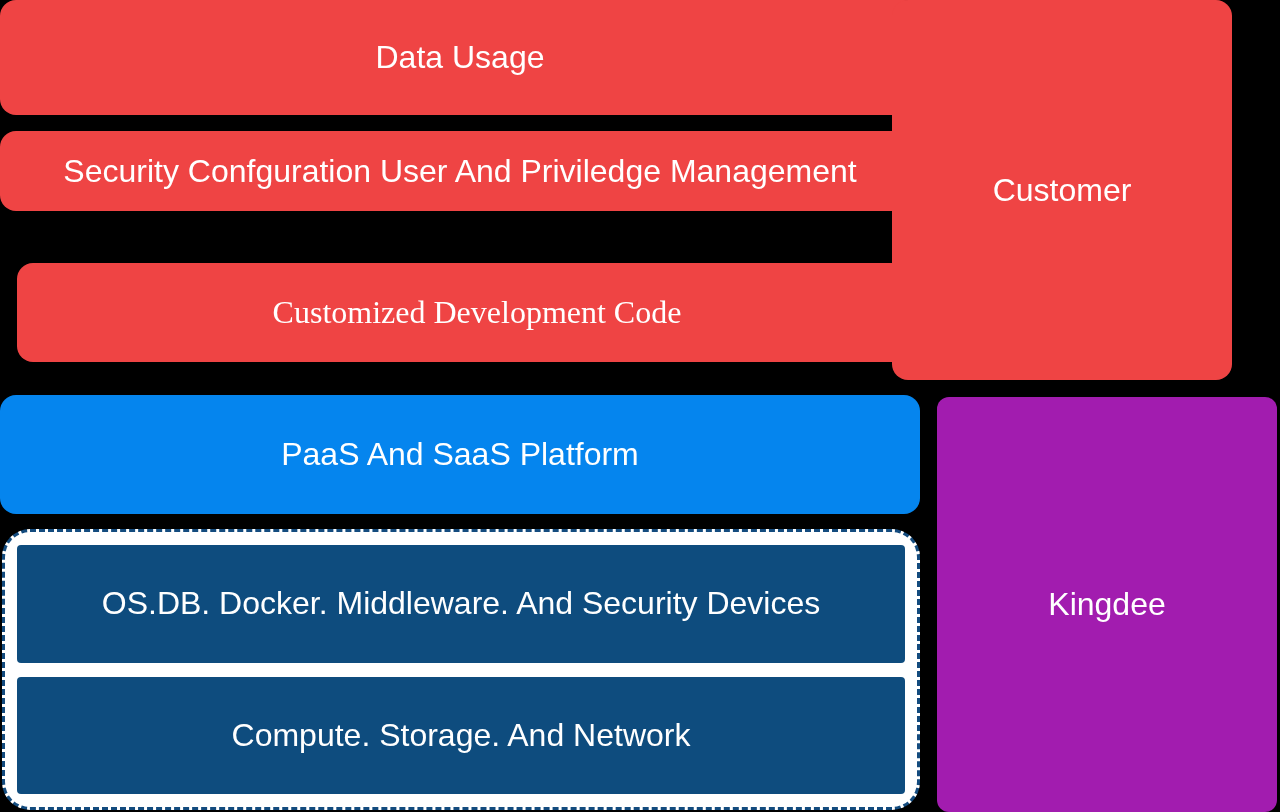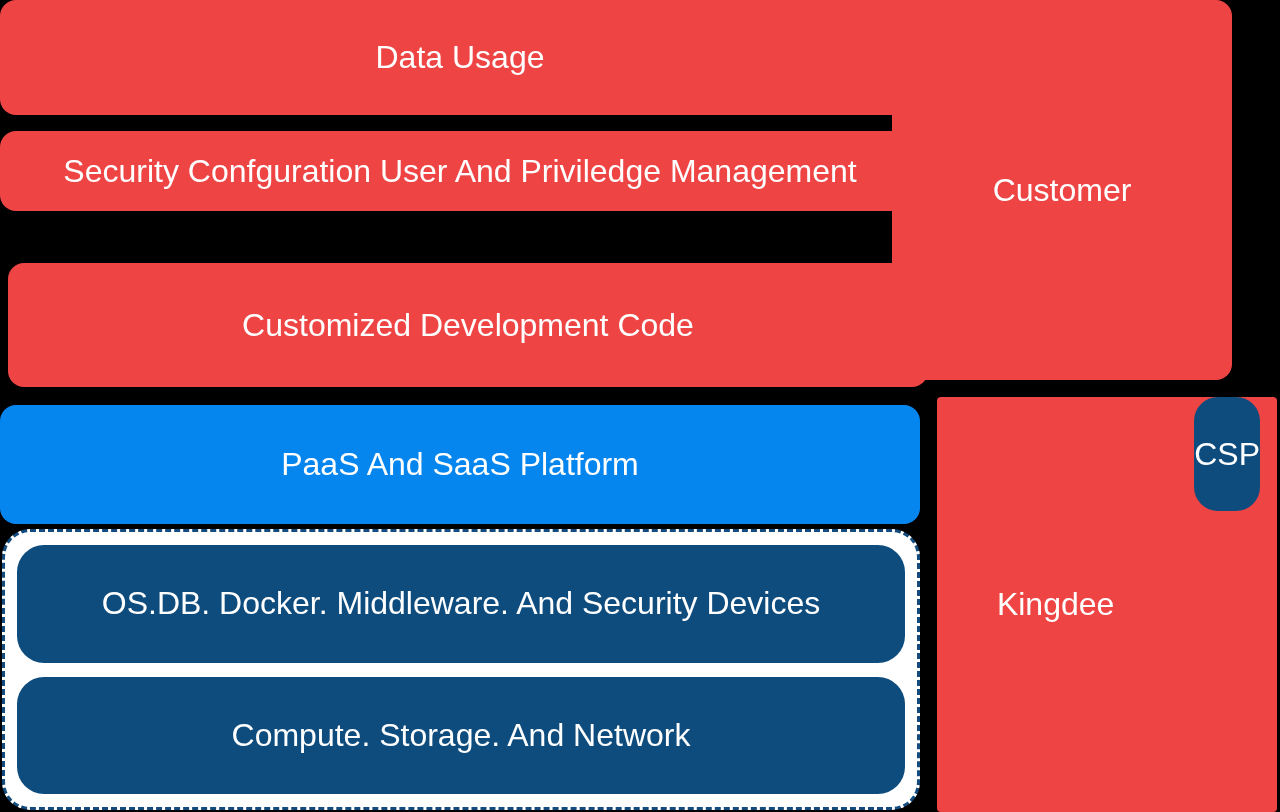"Customized Development Code" .row3 { font-family: none -> Liberation Serif, serif; height: 124px -> 99px; left: 8px -> 17px }
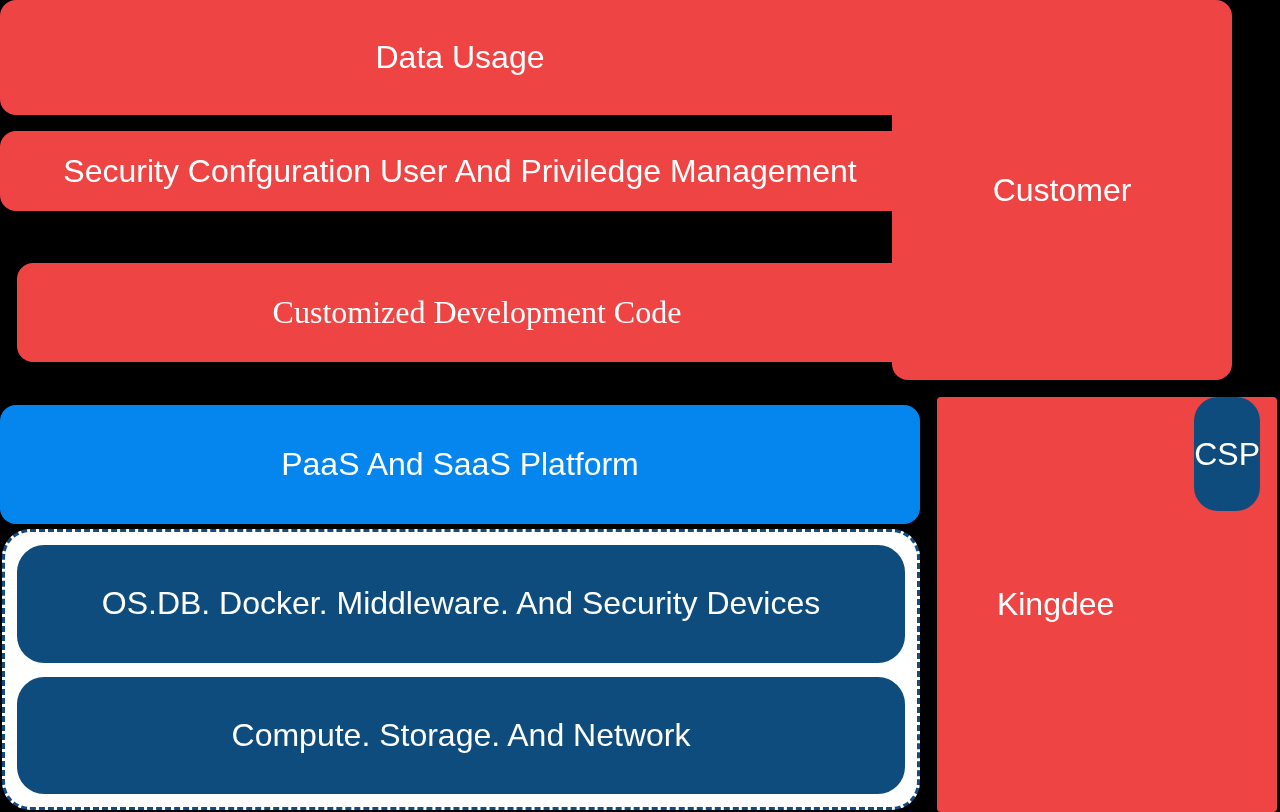"PaaS And SaaS Platform" .row4 { margin-top: 10px -> none }
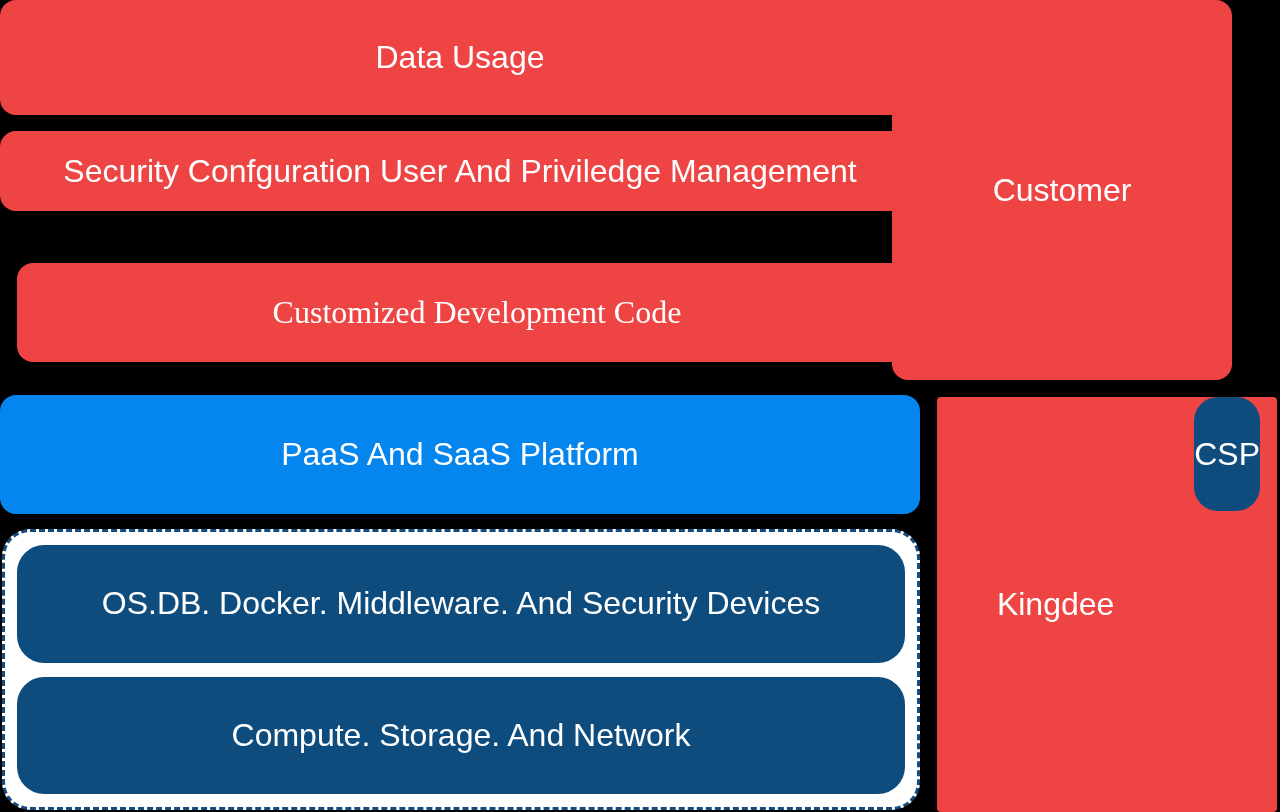"CSP" div.csp { html: <div> <span>CSP</span> </div> -> none }
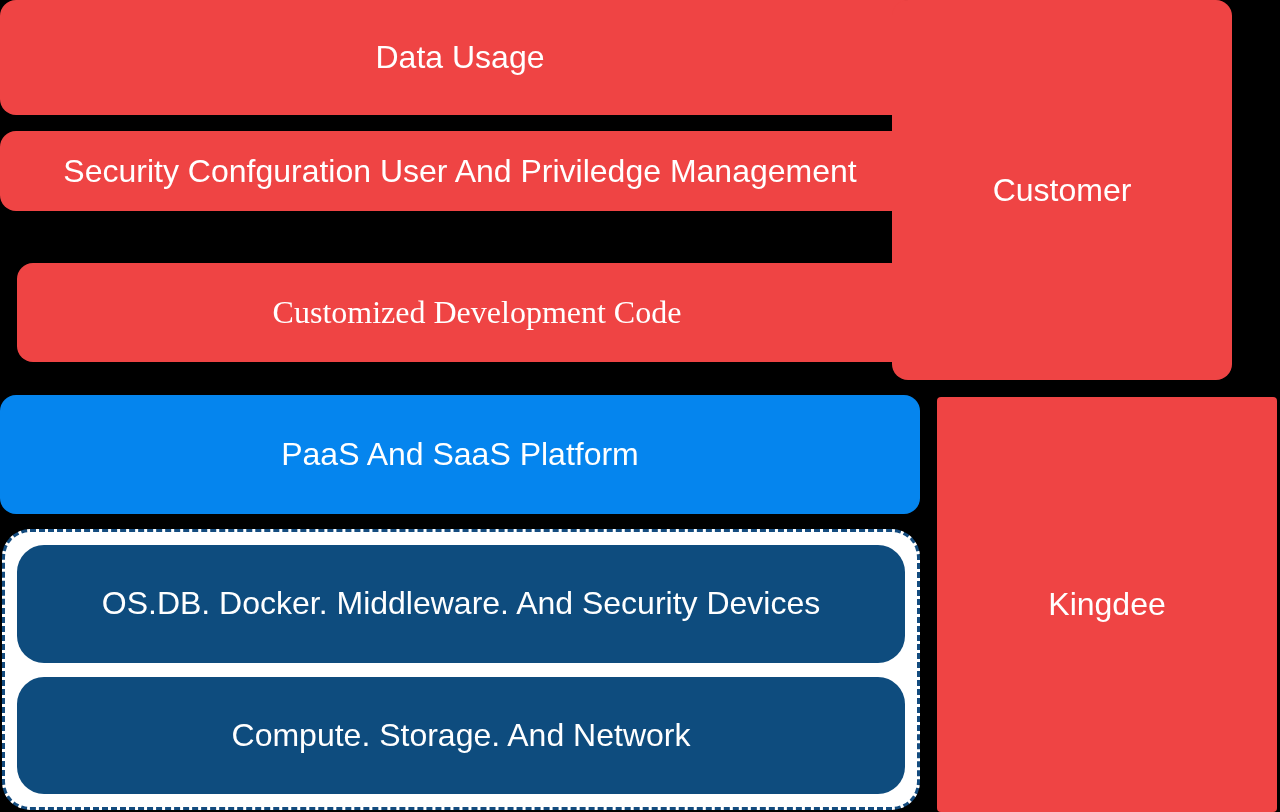"OS.DB. Docker. Middleware. And Security" .infra-group .inner { border-radius: 27px -> 4px }
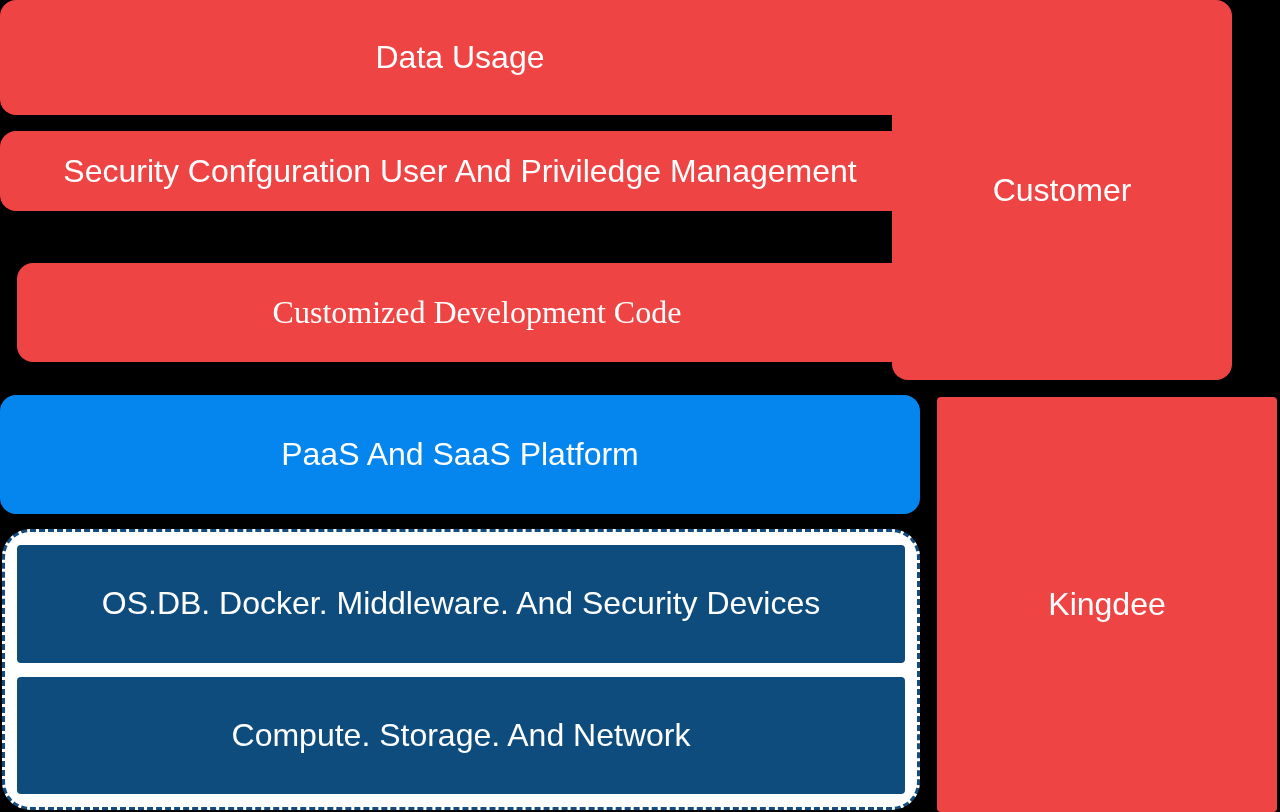"Kingdee" .kingdee { background: #ef4444 -> #a21caf; border-radius: 4px -> 12px }
